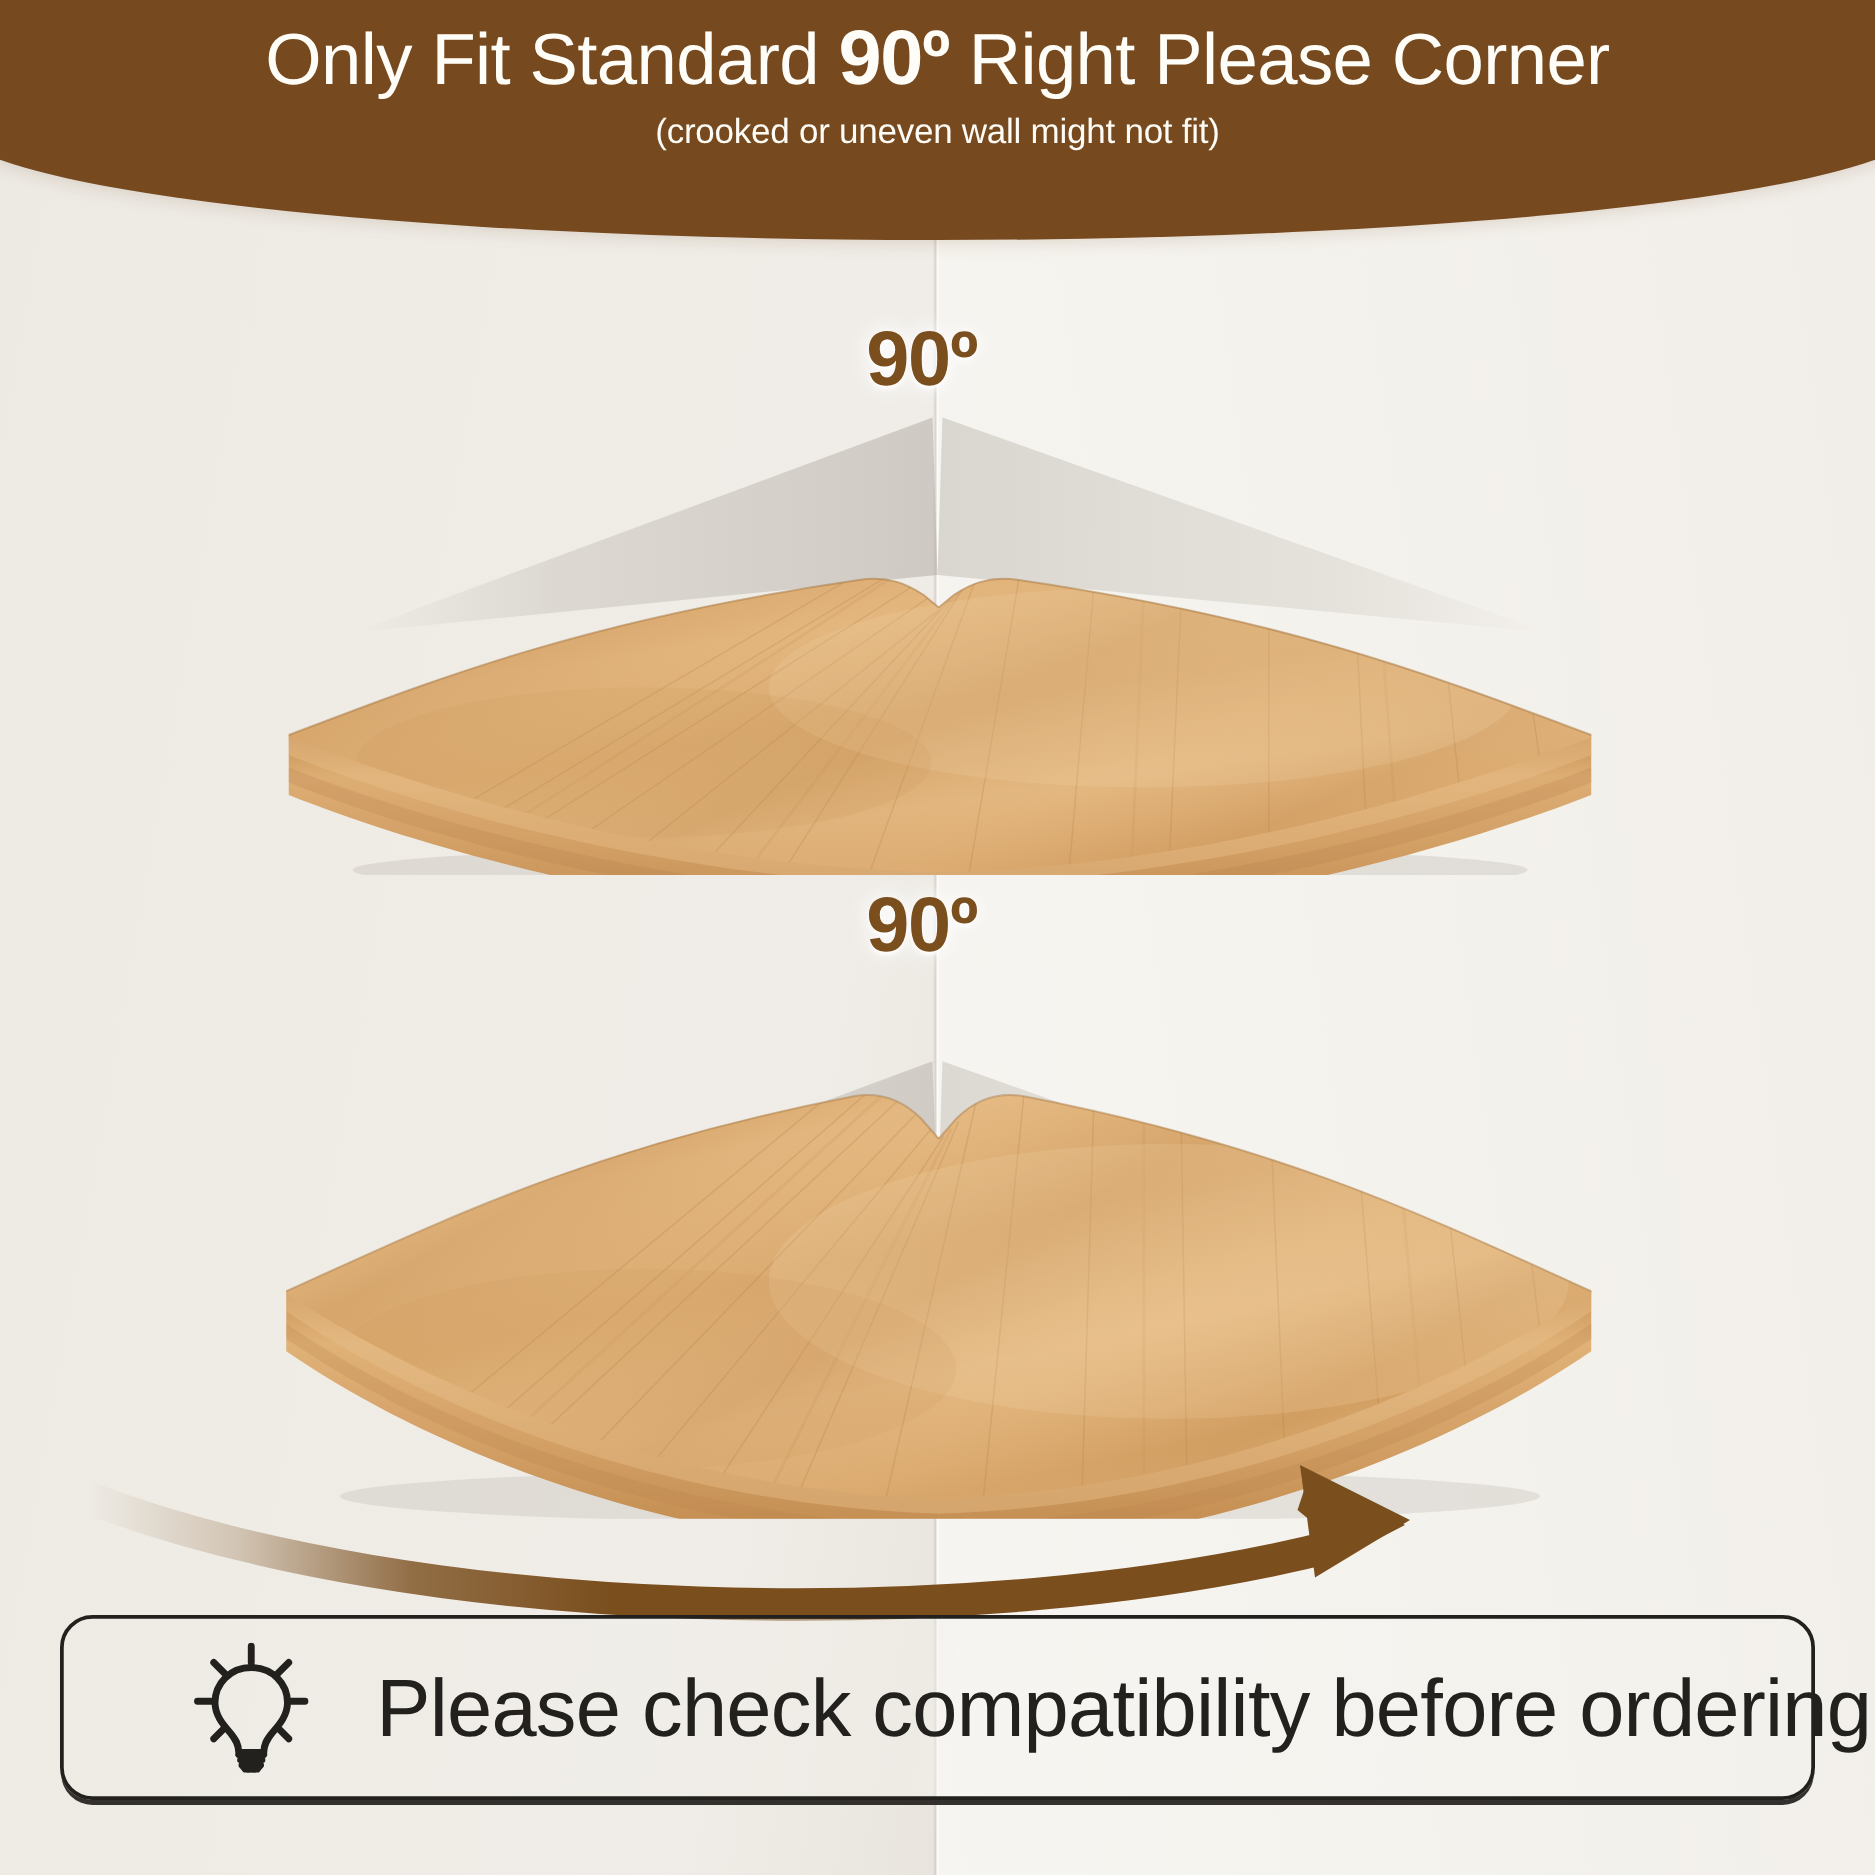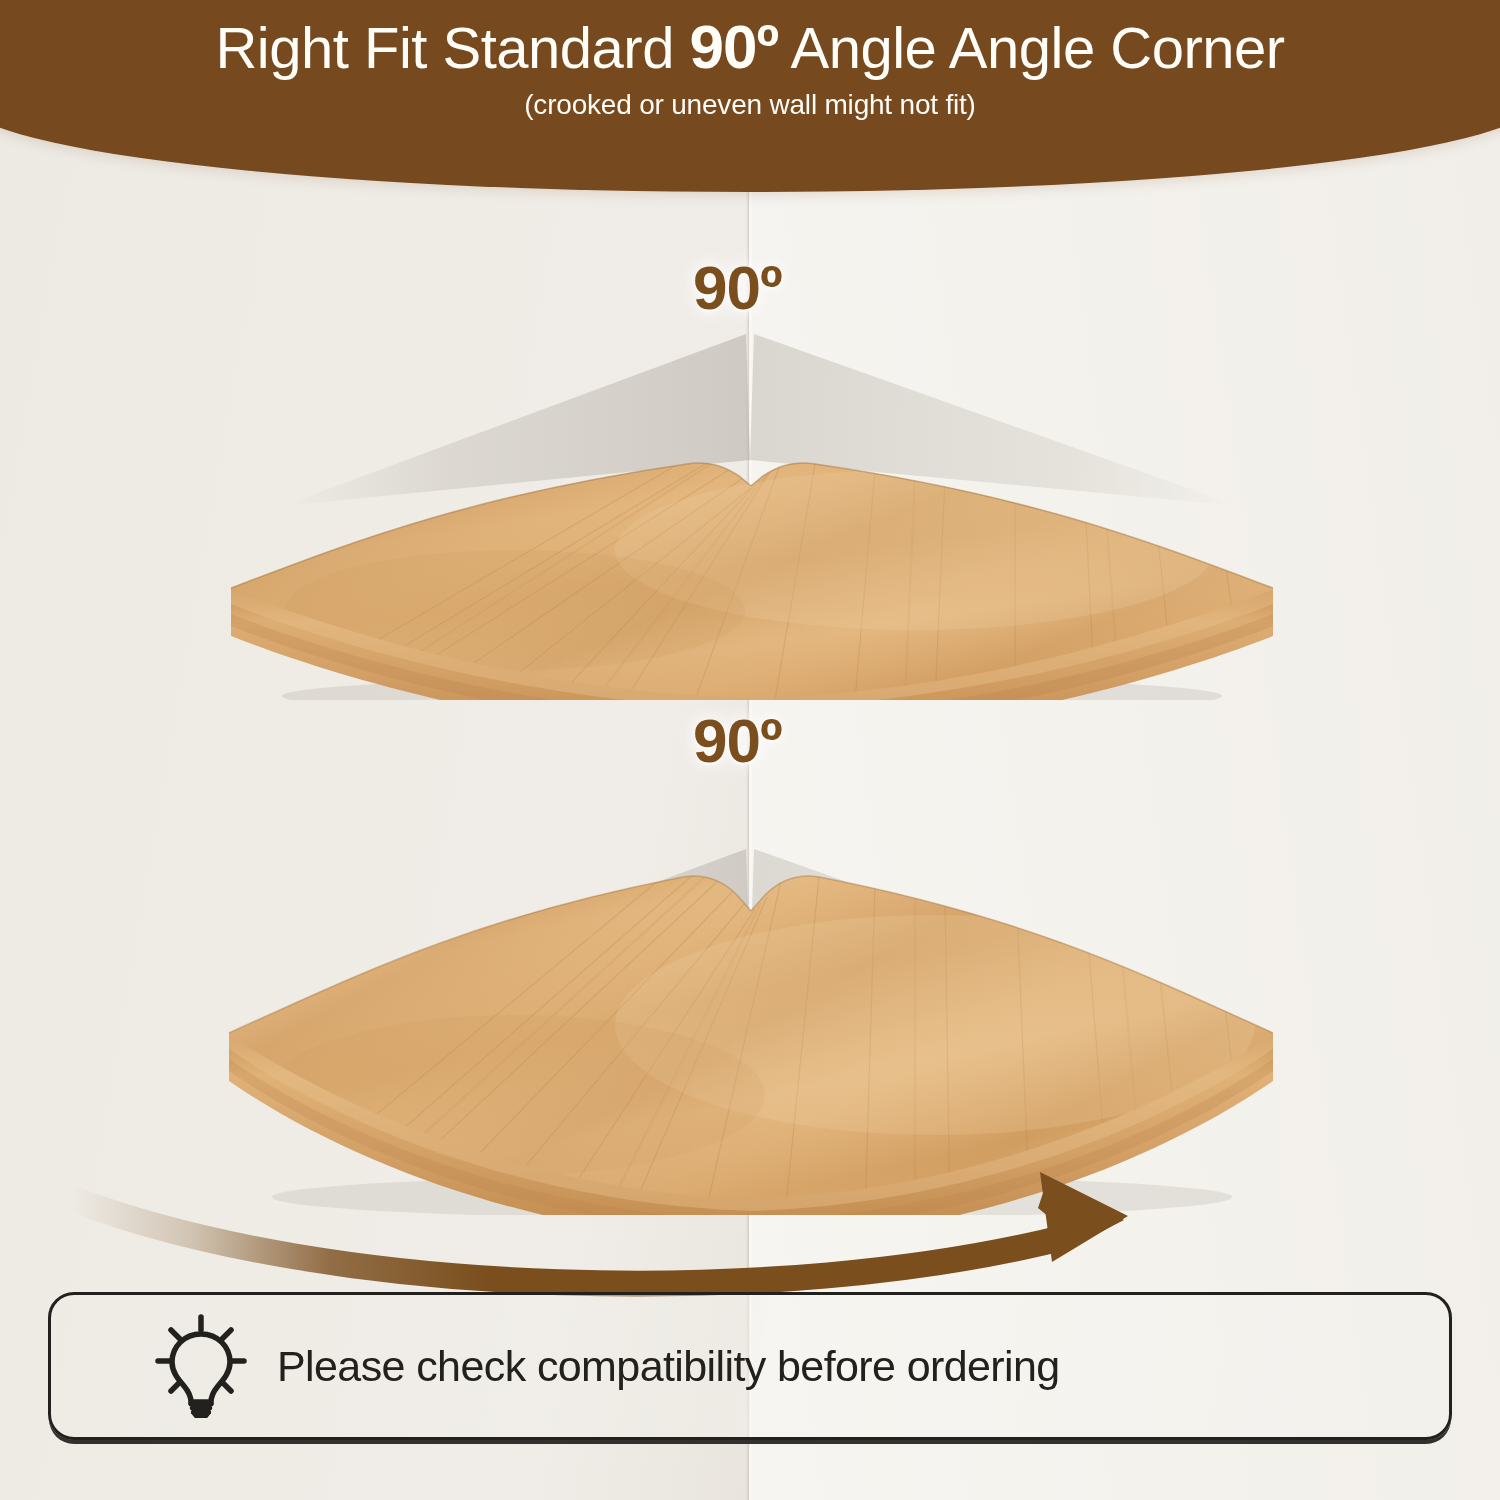"Right Fit Standard" span { text: Right -> Only }
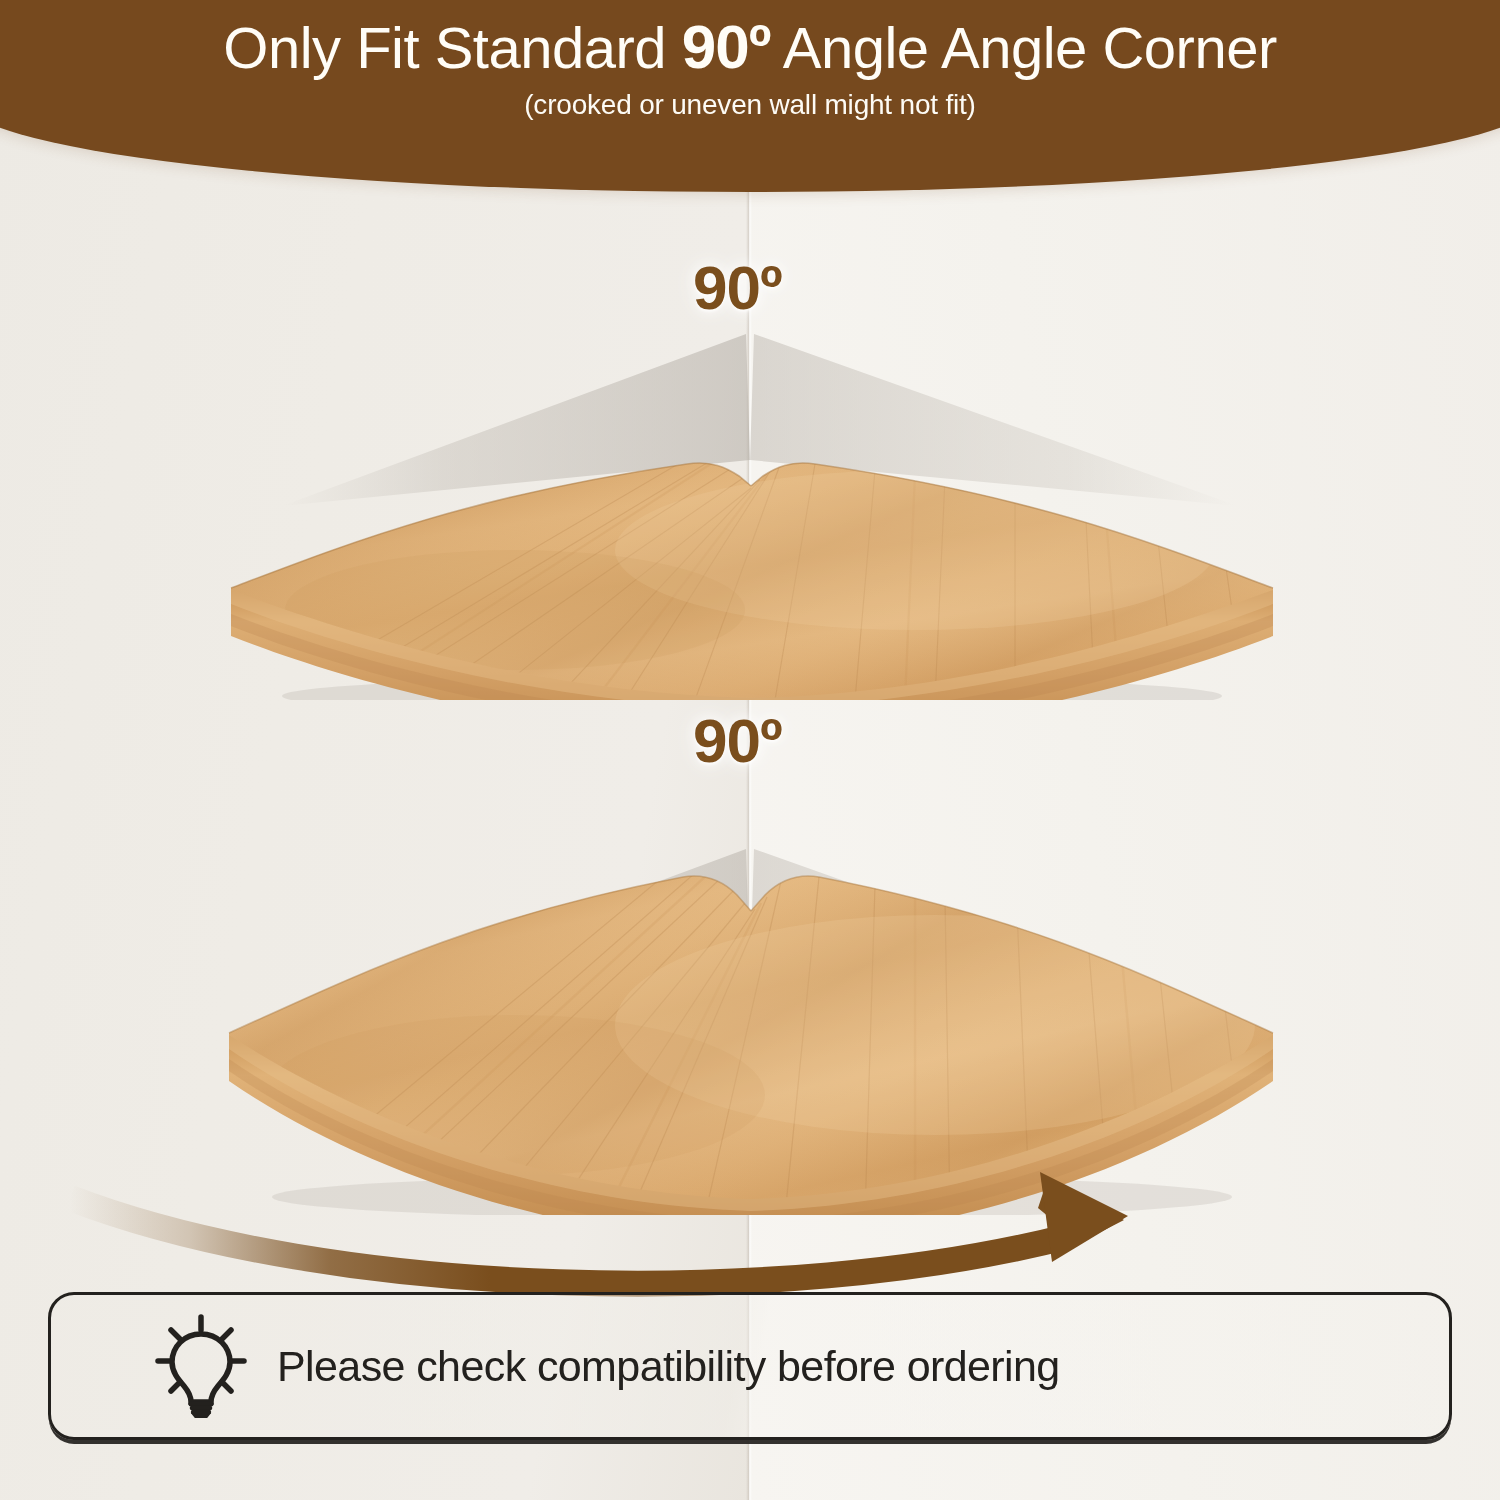"Angle Angle Corner" span { text: Angle Angle -> Right Please }
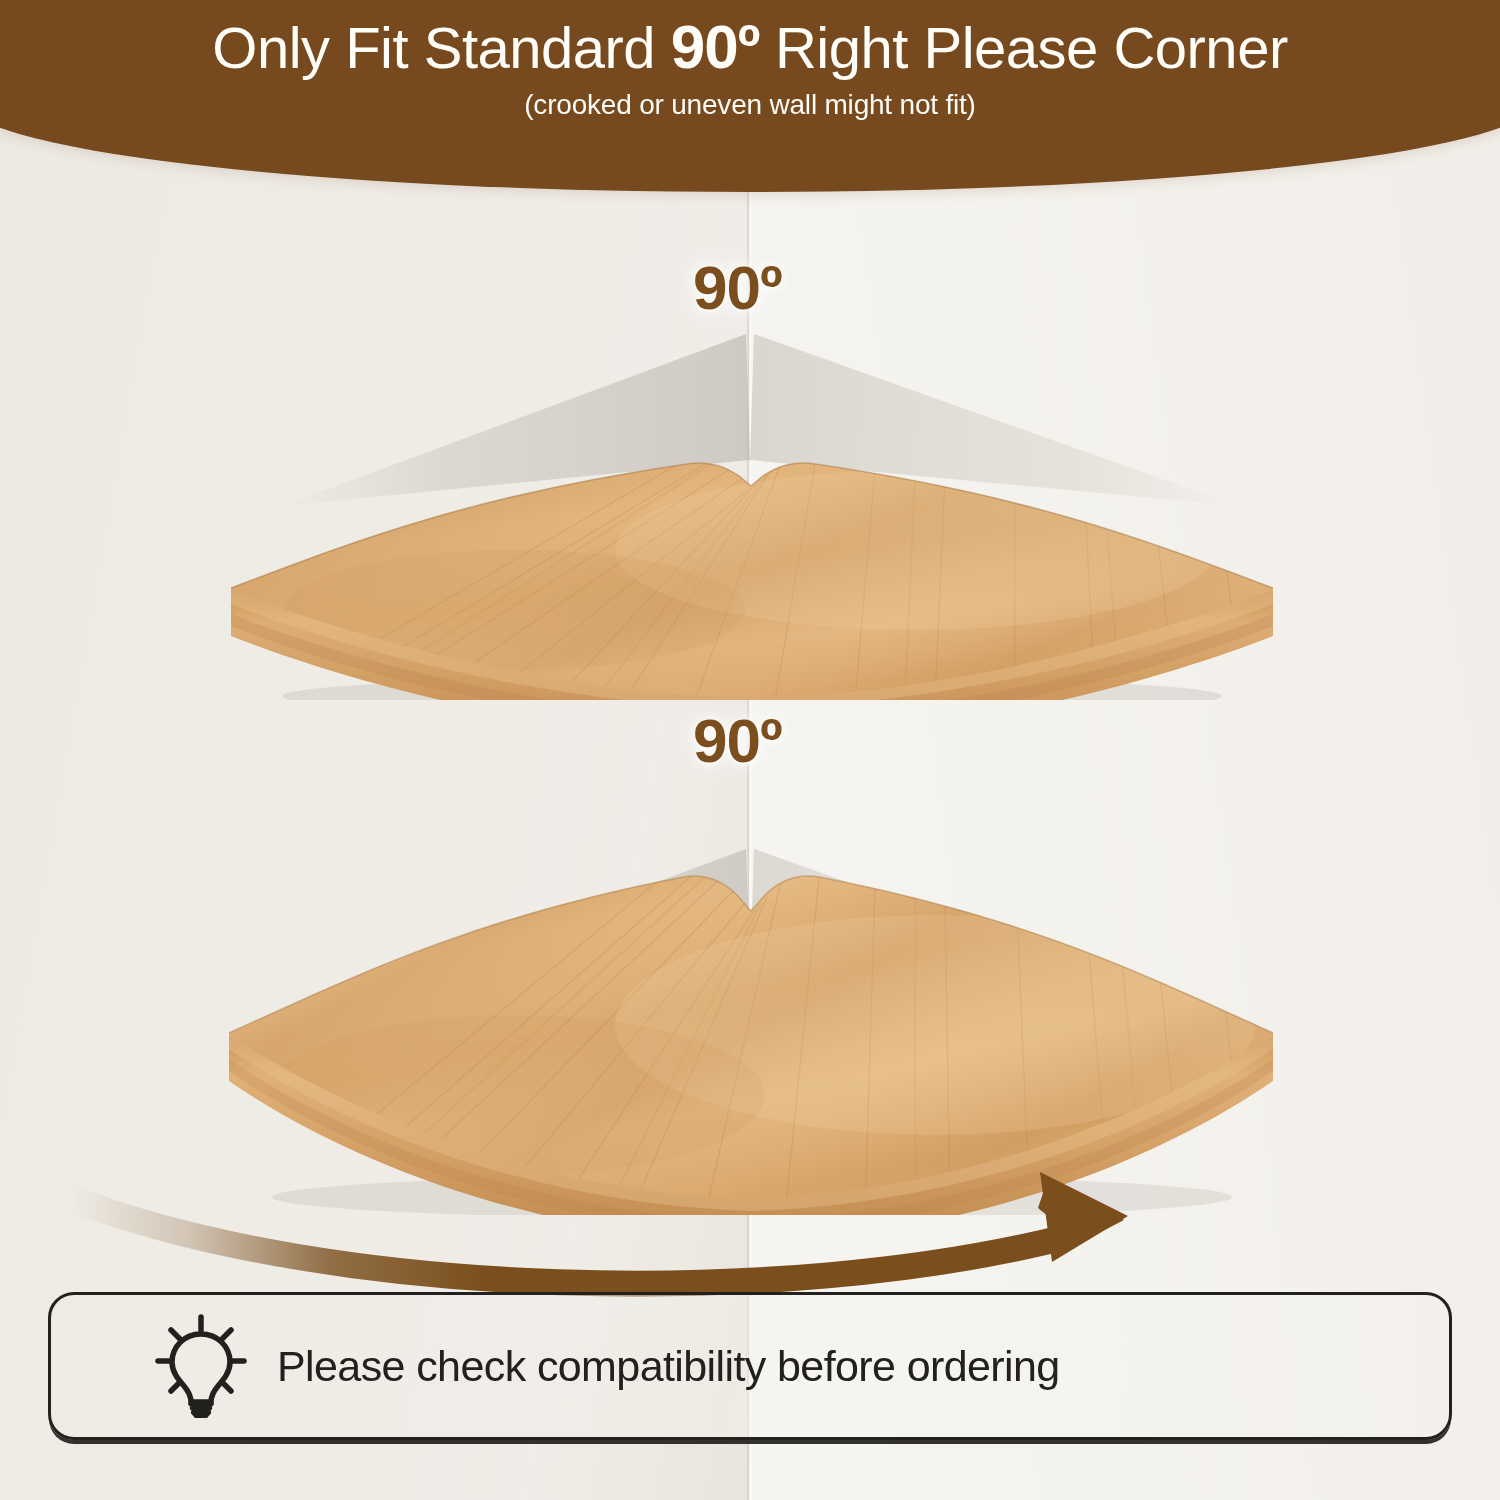"Please check compatibility before" .callout-text { font-size: 43px -> 65px; margin-left: 16px -> 40px }
